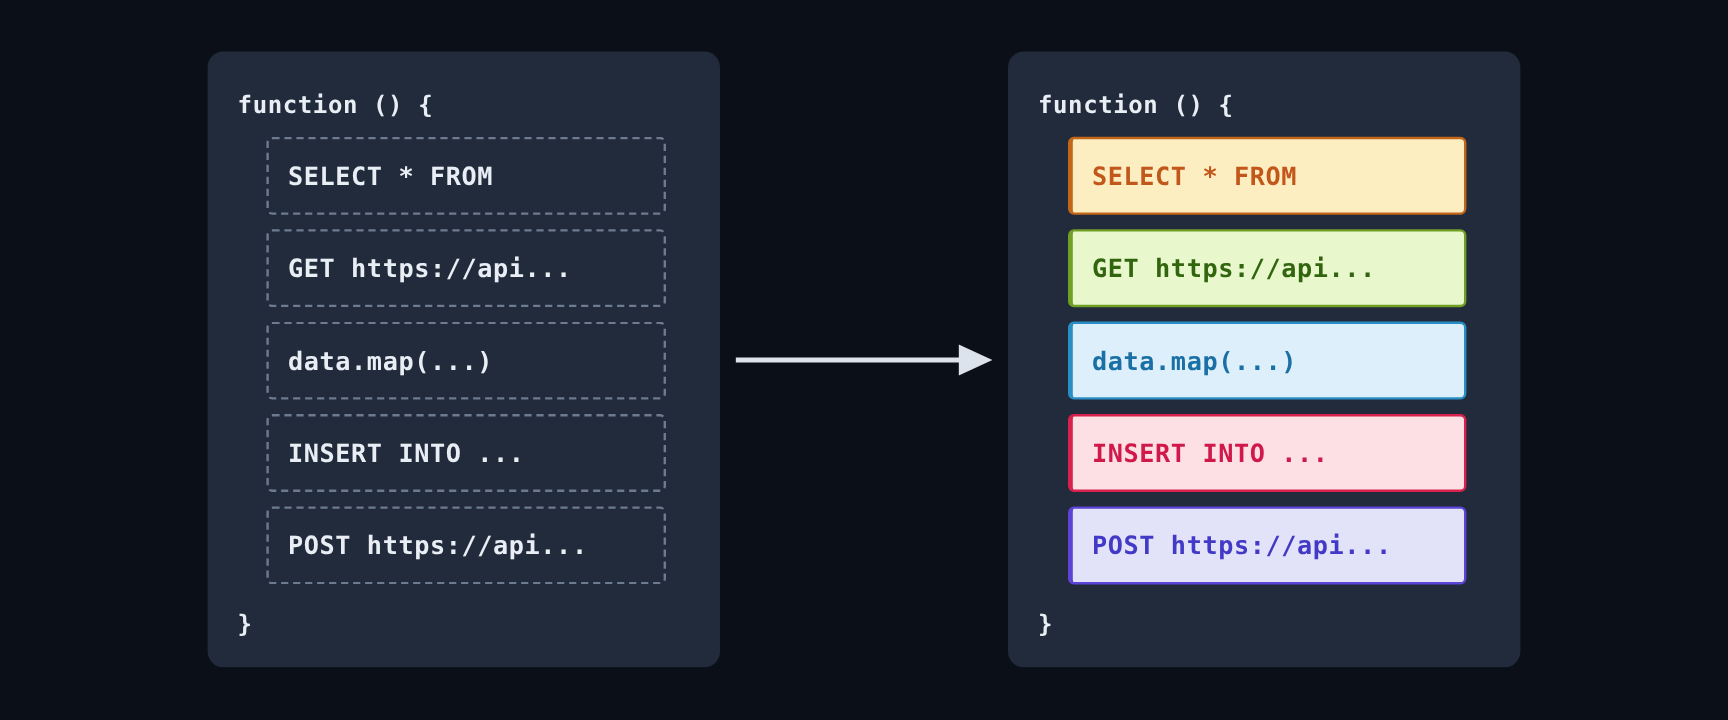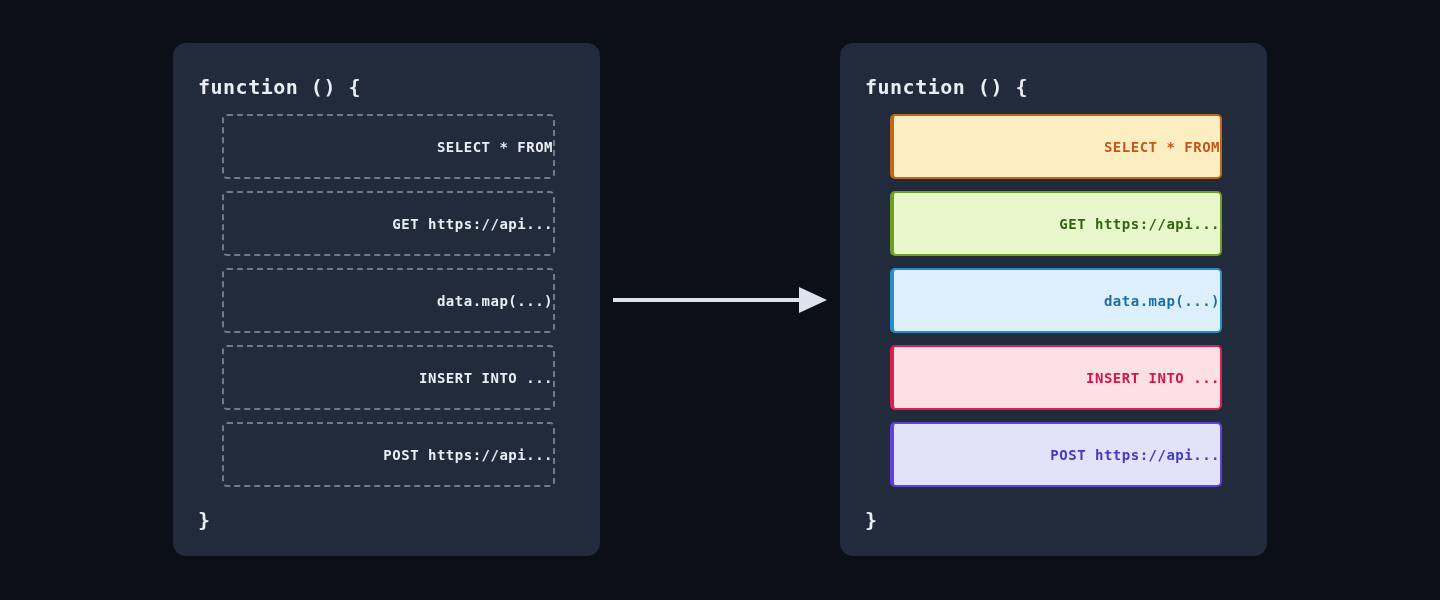"SELECT * FROM" .stmt { font-size: 14px -> 21px; justify-content: flex-end -> none }
